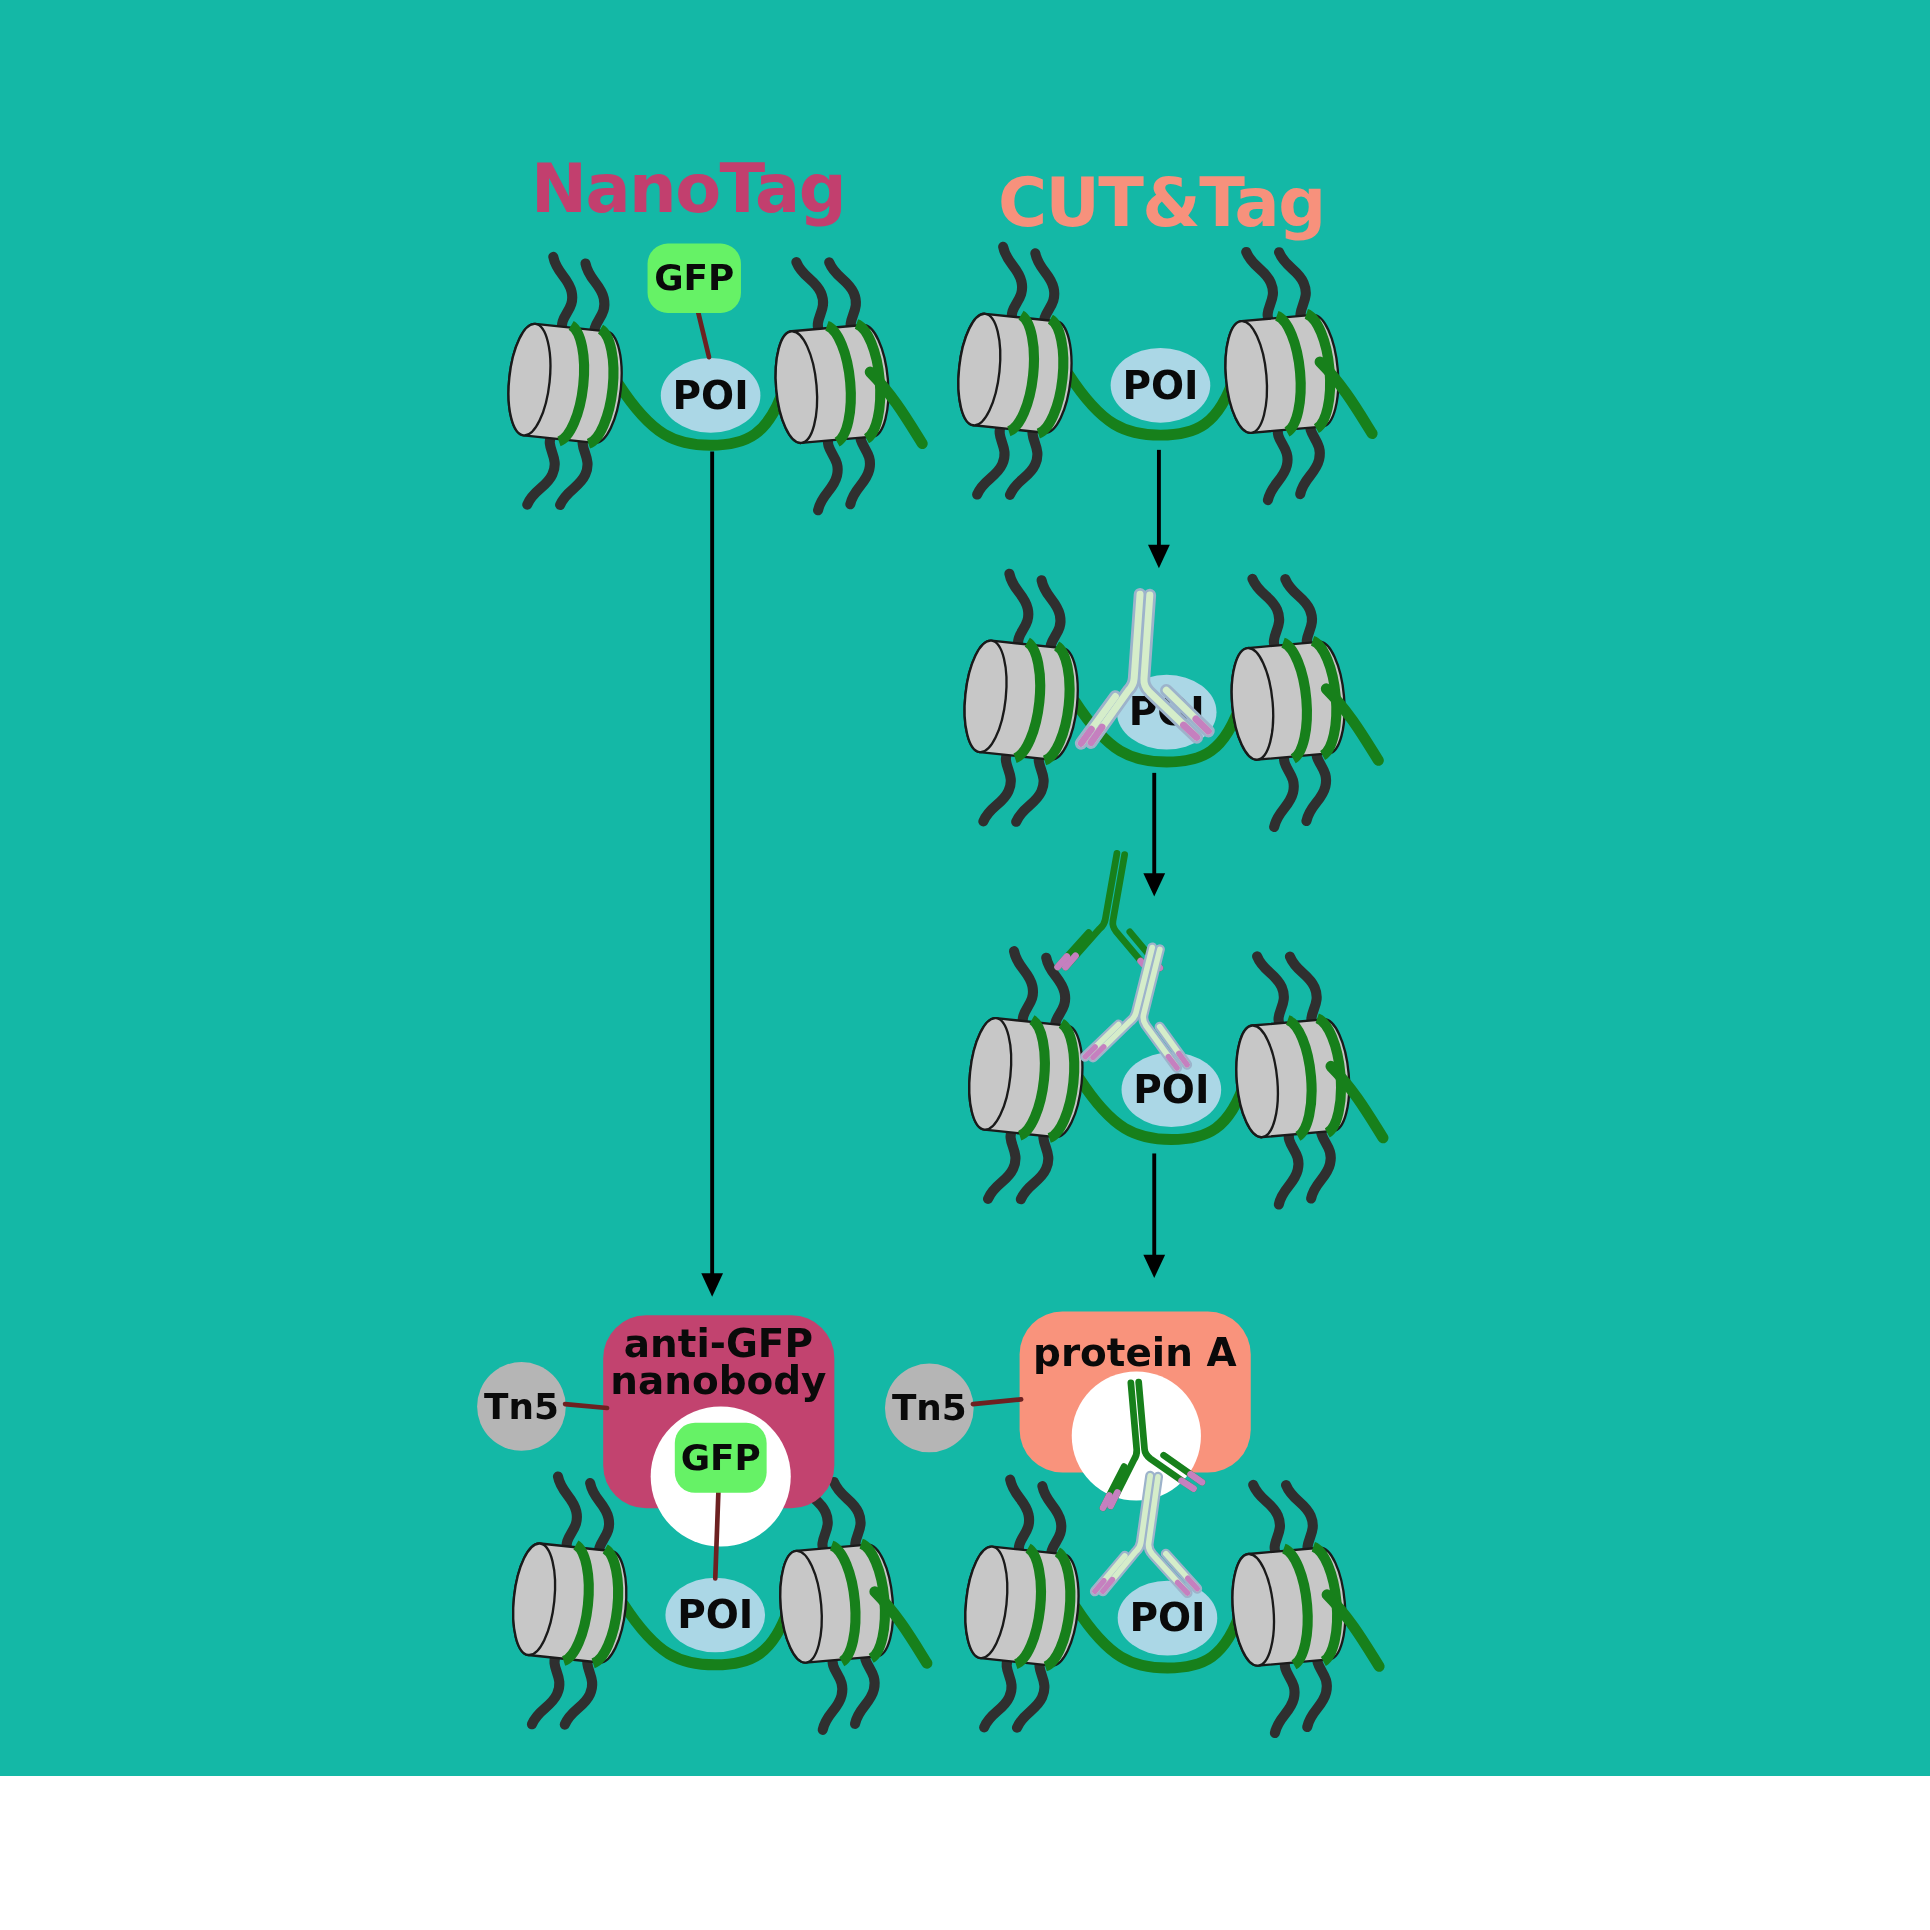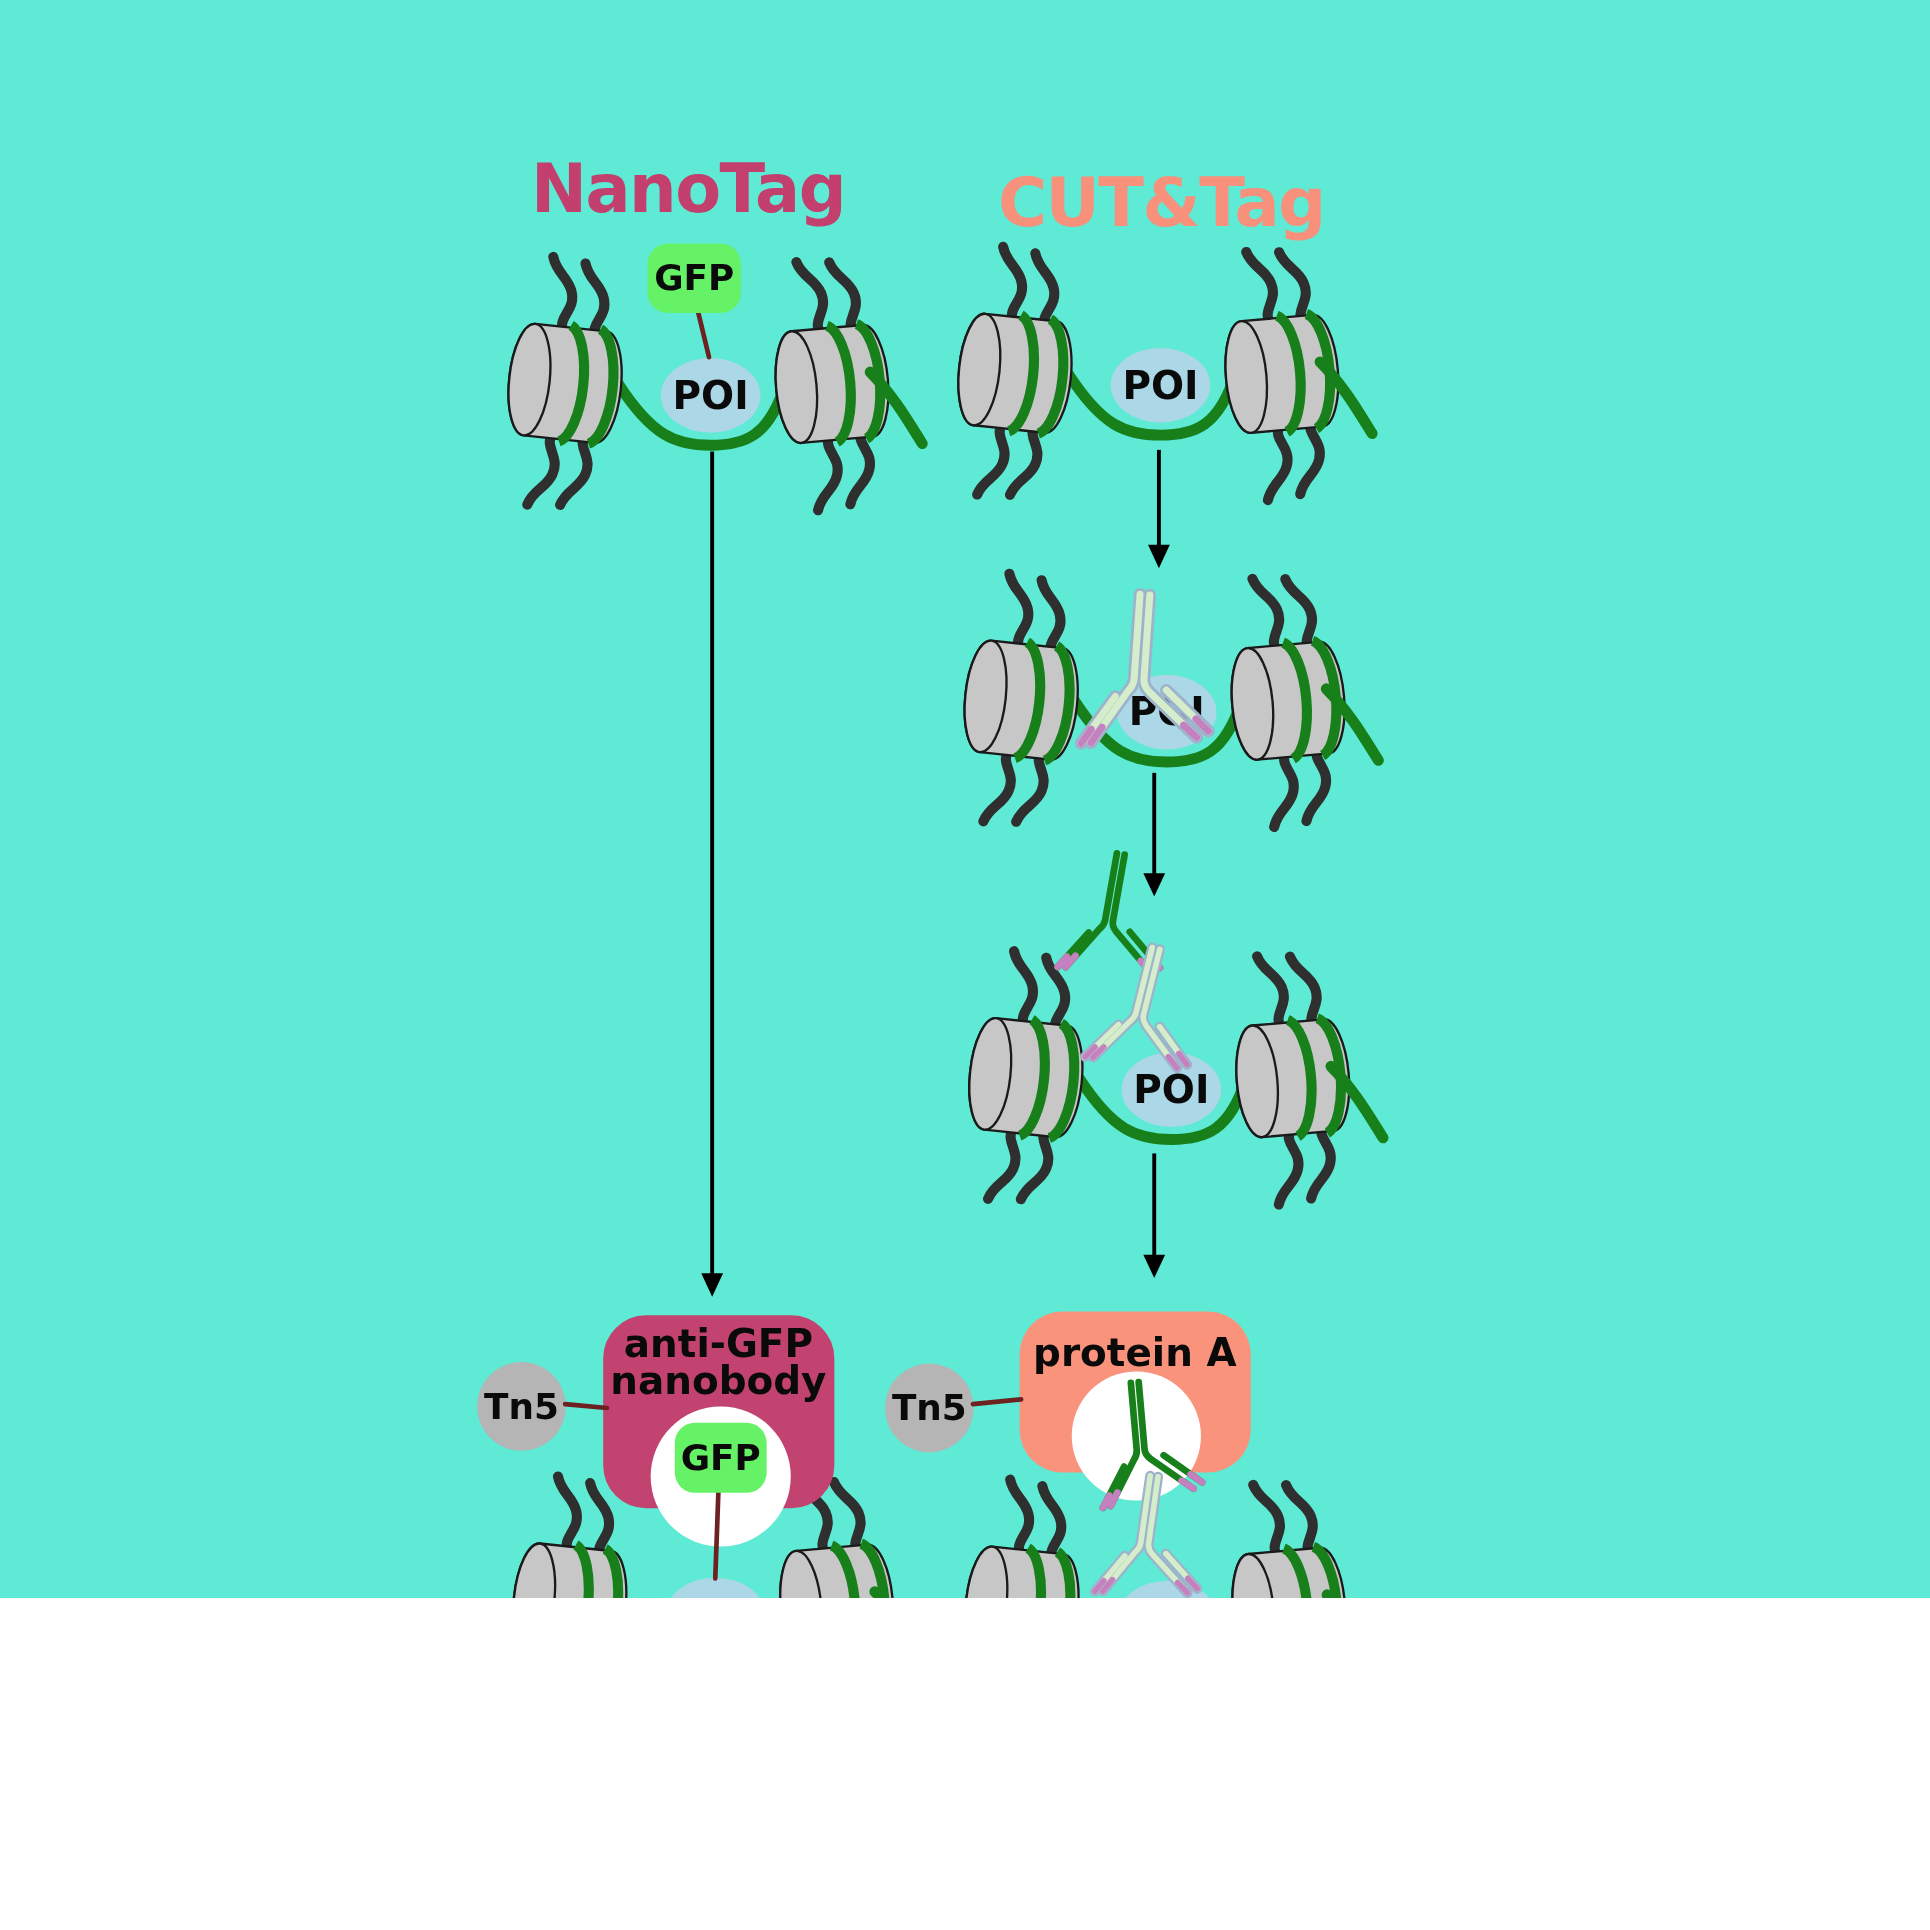"NanoTag" .stage { background: #5eead4 -> #14b8a6; height: 1598px -> 1776px }
